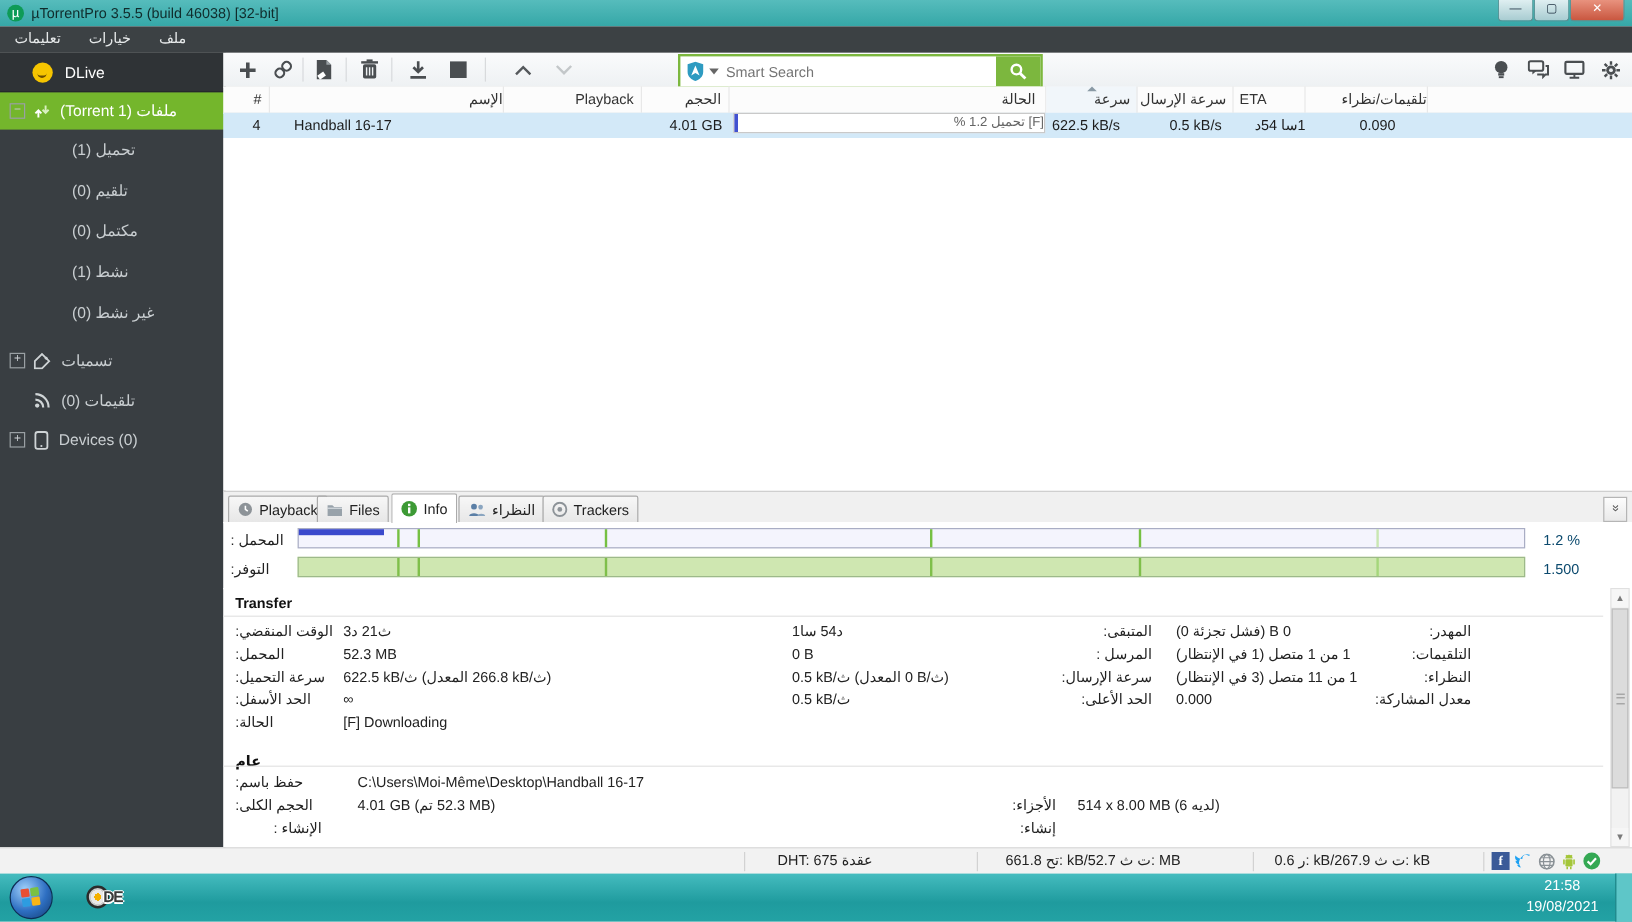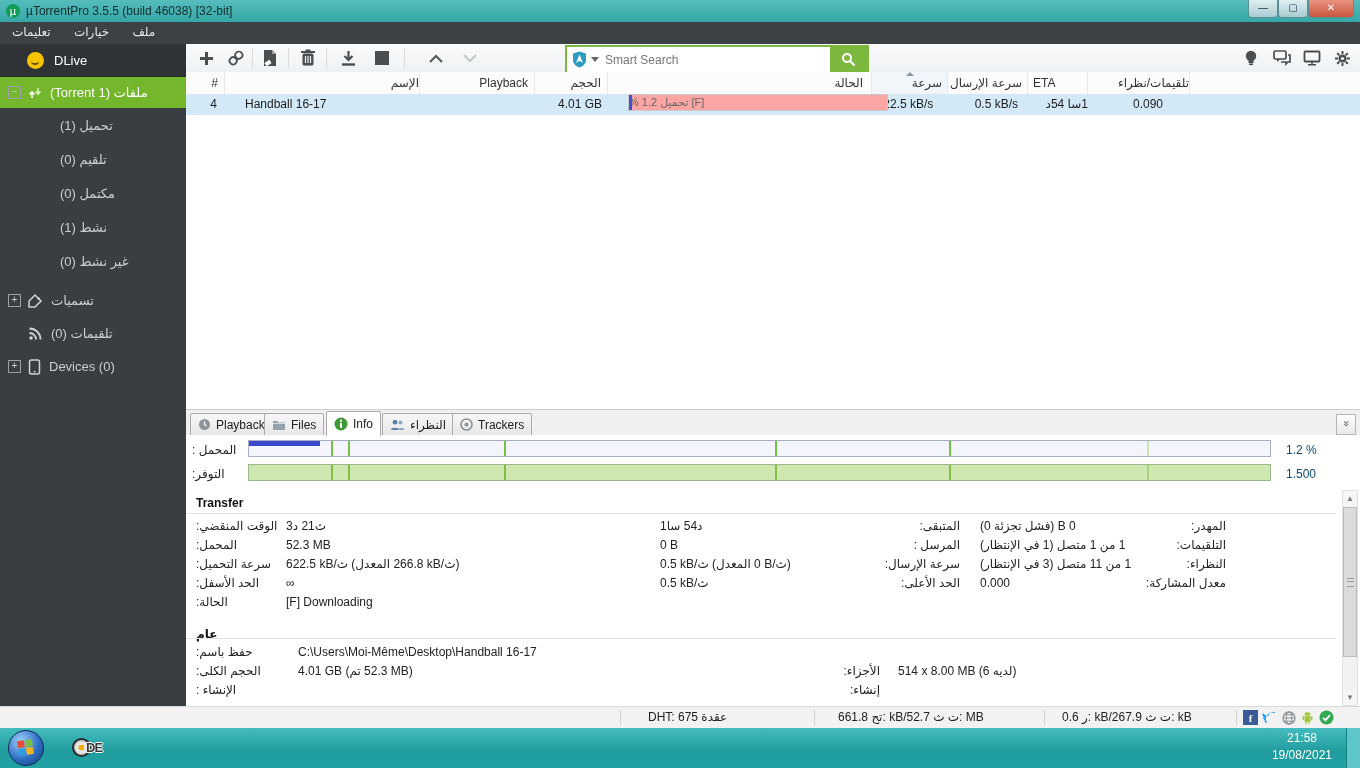"[F] تحميل 1.2 %" #status-bar-cell { background: #fca5a5 -> #ffffff; margin: 0 20px -> 0 3px; text-align: left -> right }
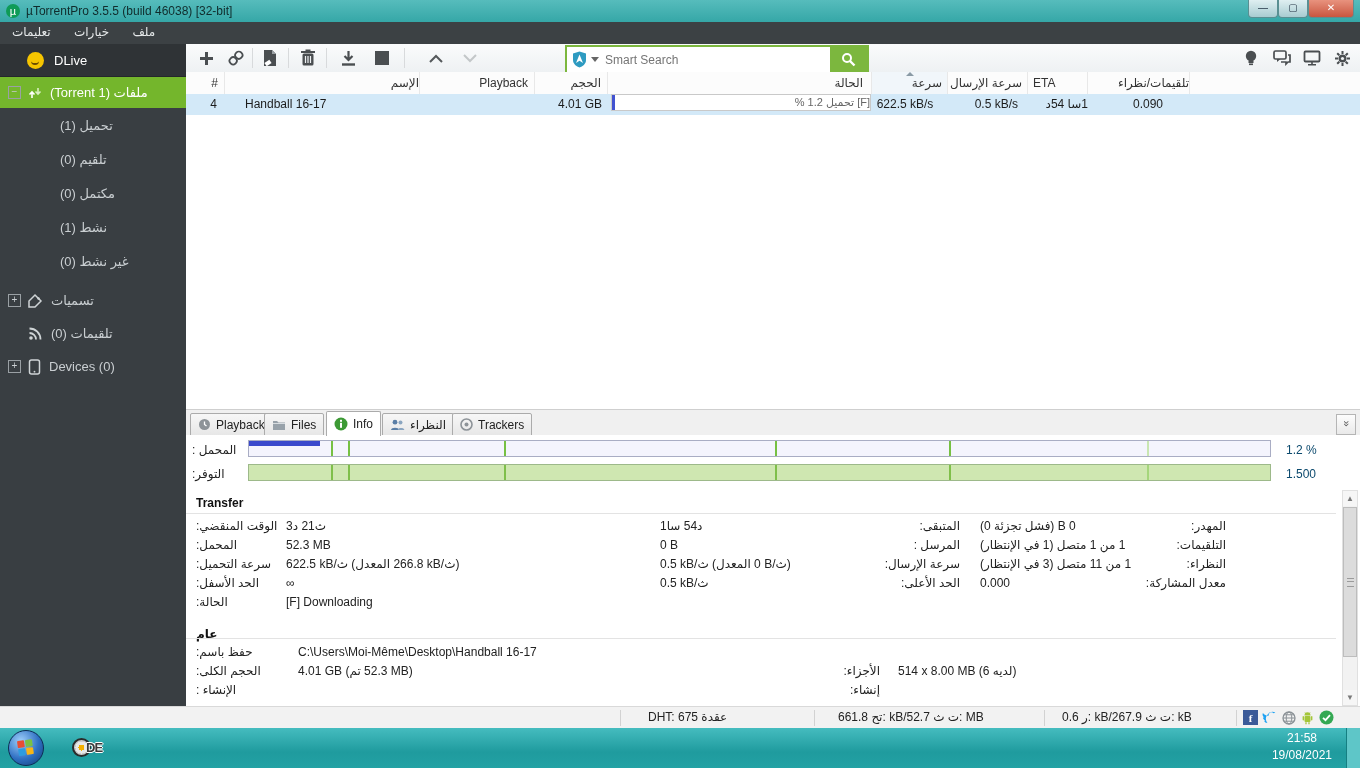"الإنشاء :" span.ilabel { margin-left: none -> 32px }
